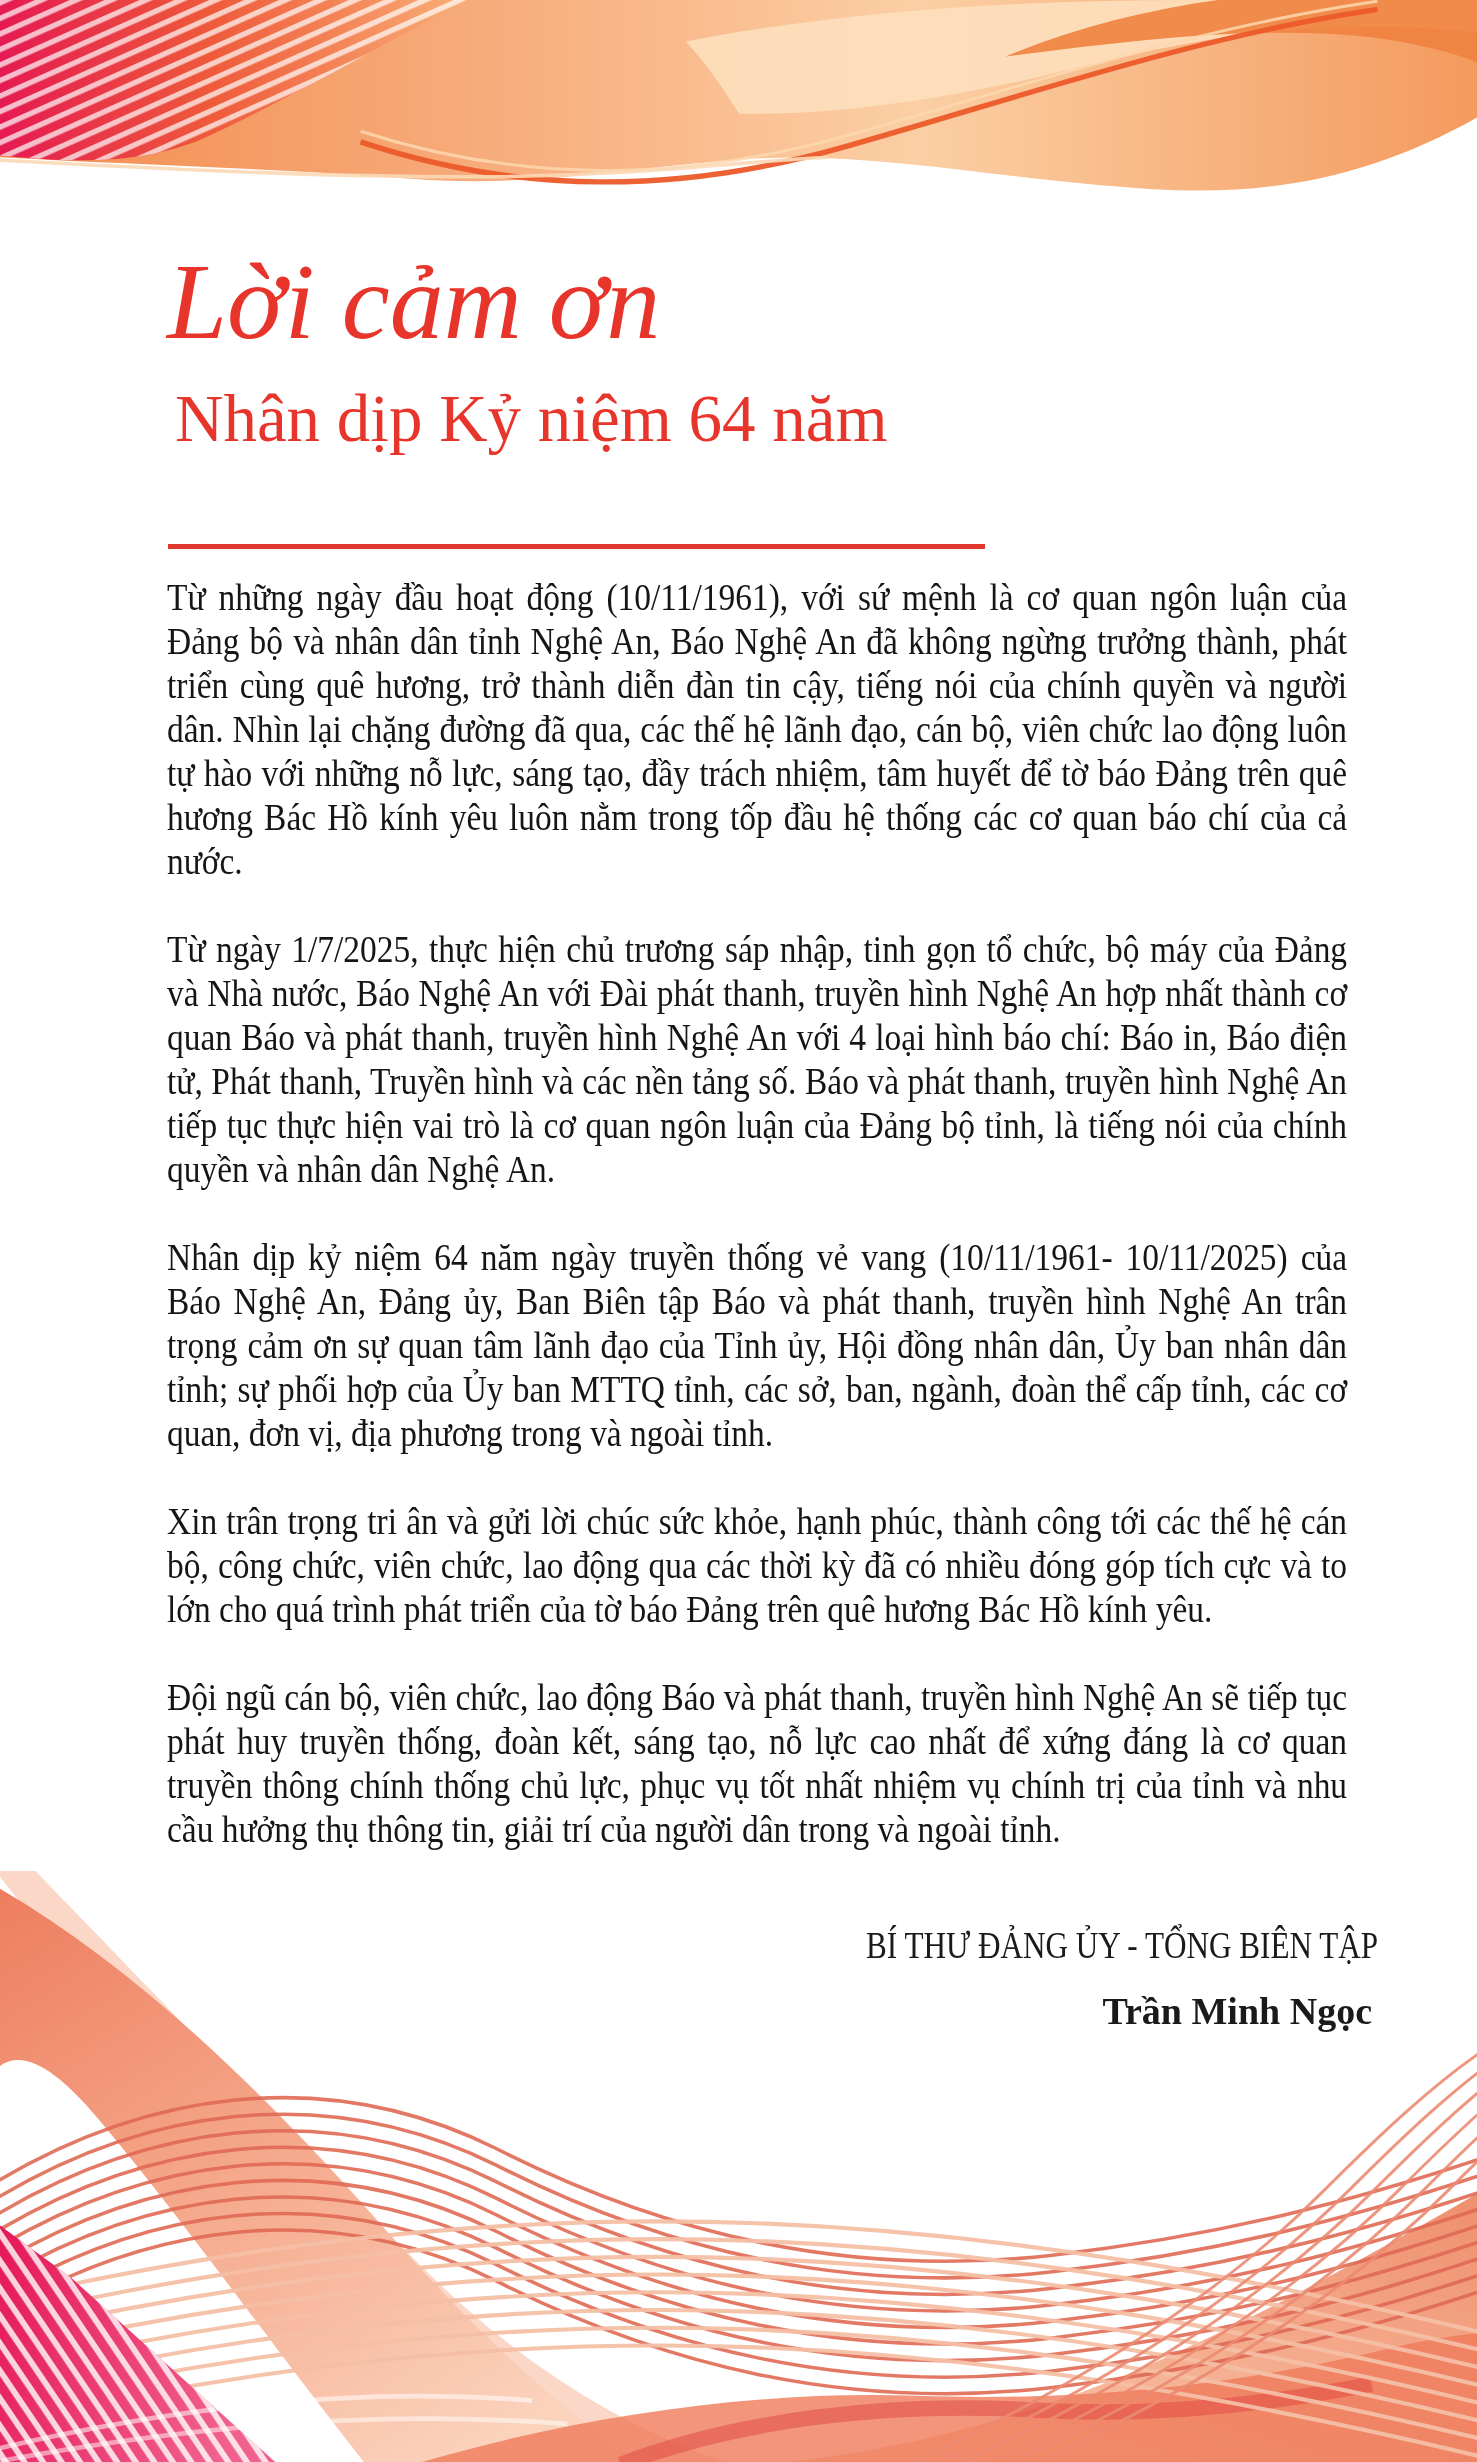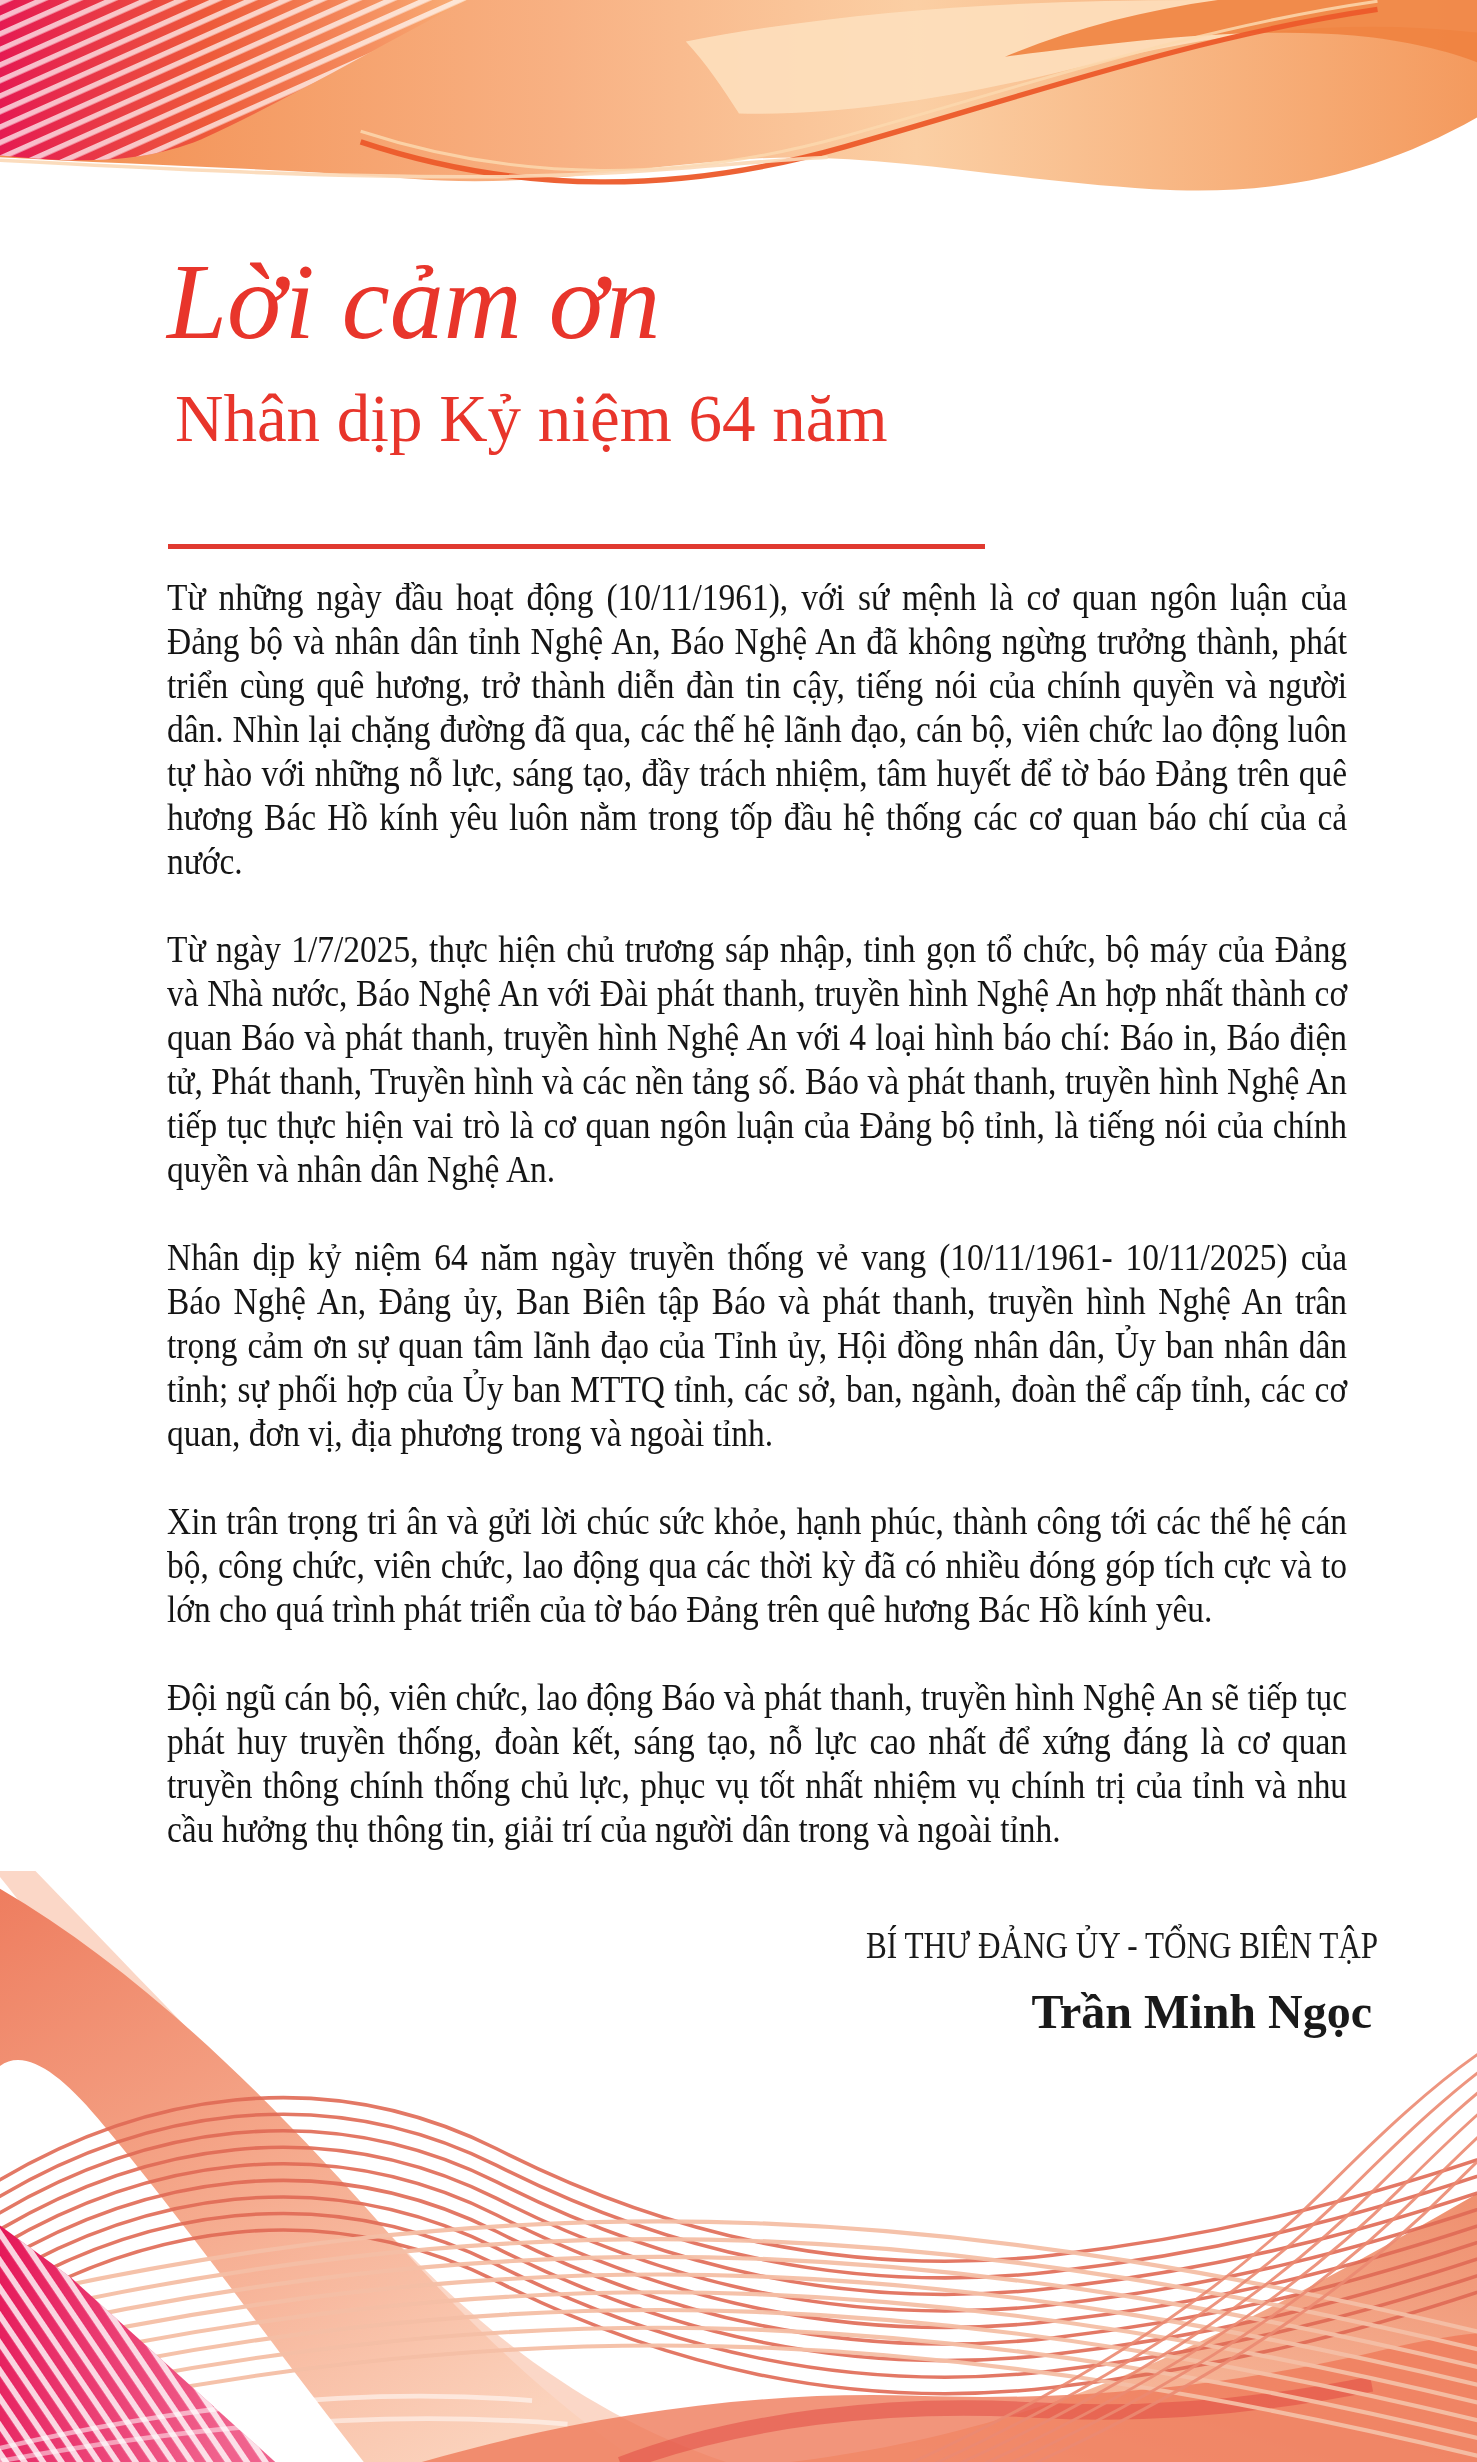"Trần Minh Ngọc" .sig-name { font-size: 48px -> 38px }
